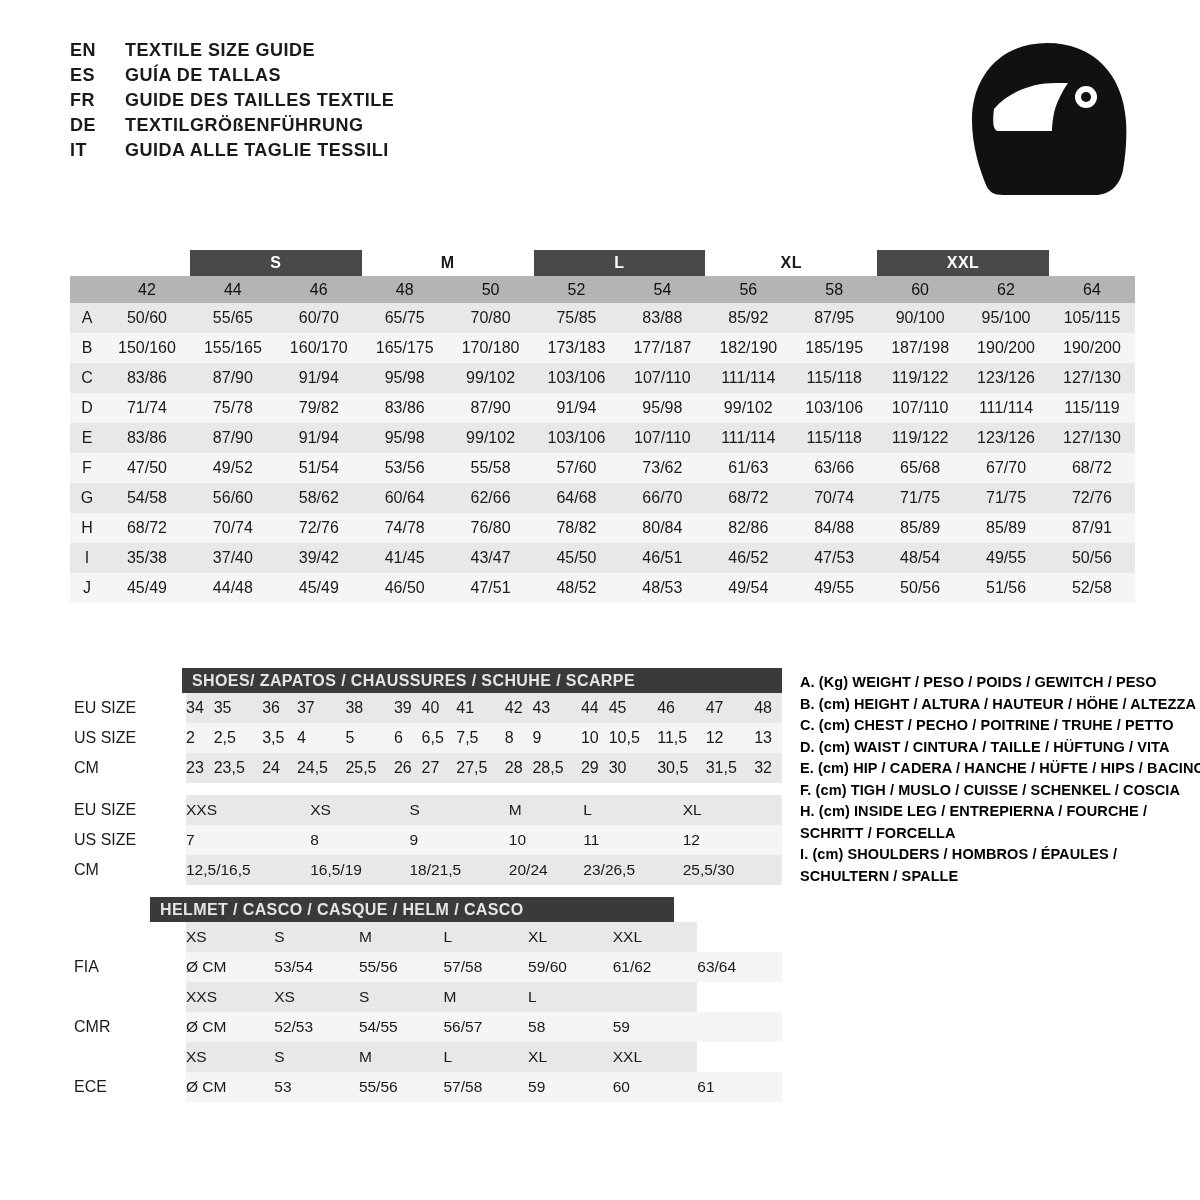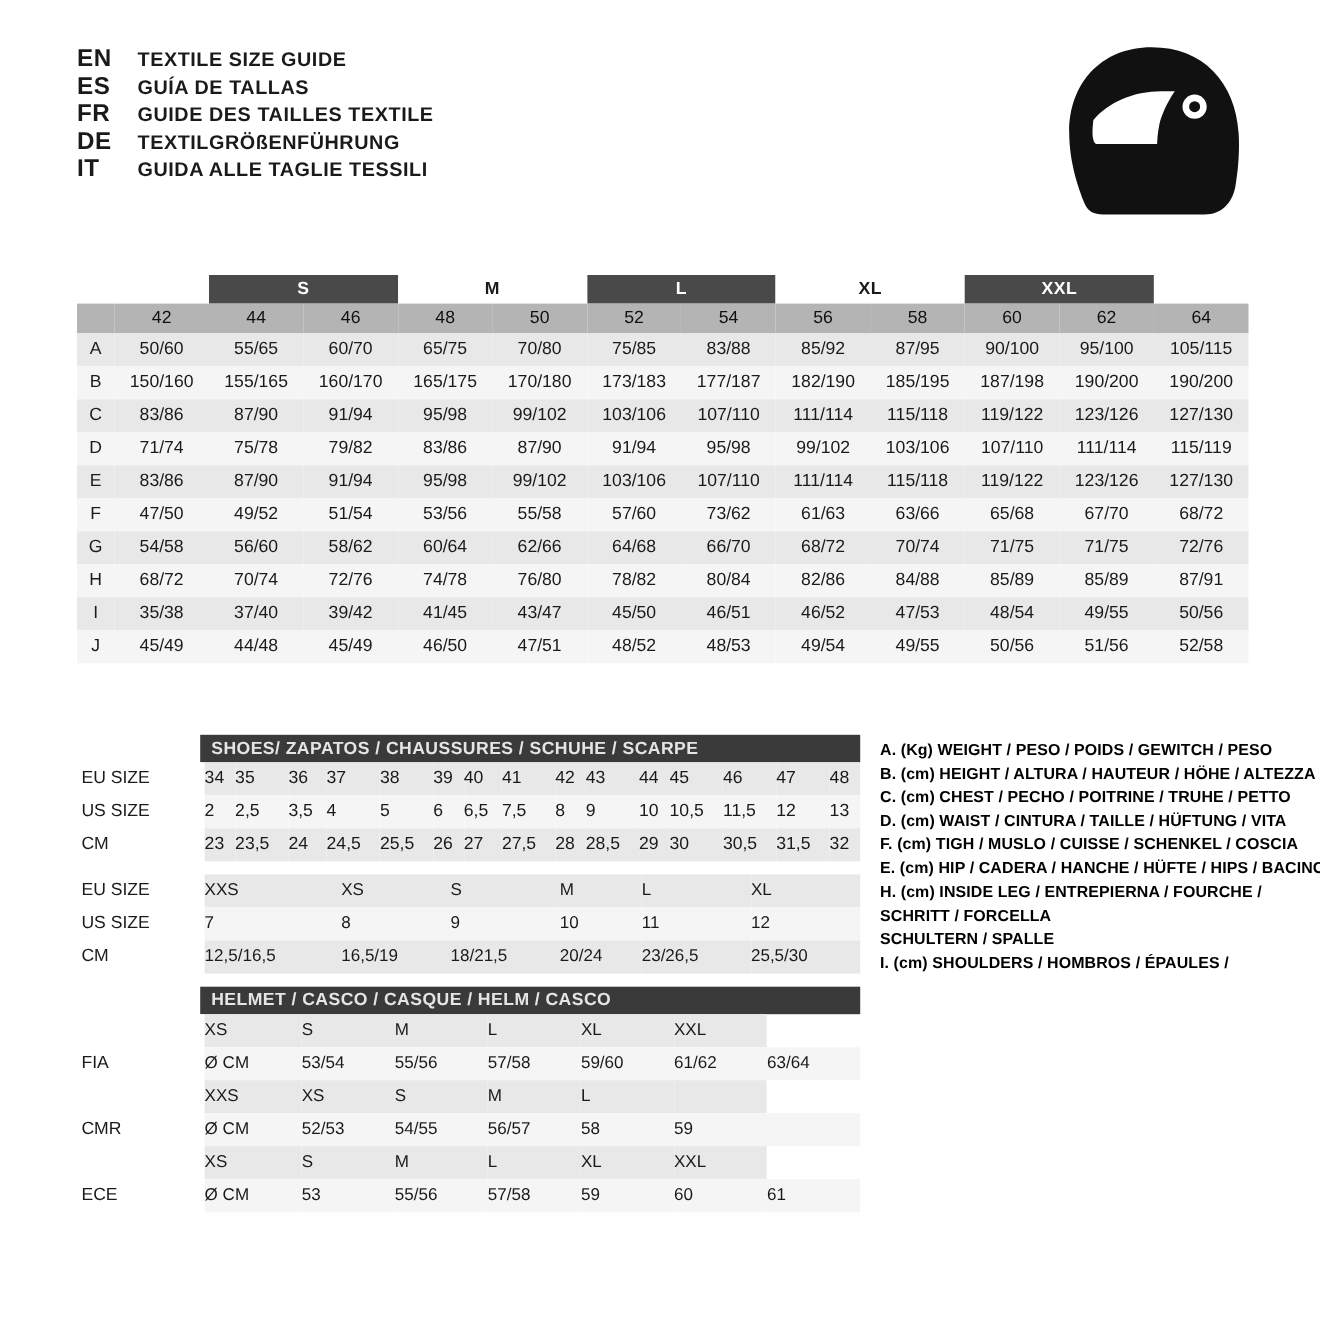"EN" .hdr-lang { font-size: 22px -> 18px }
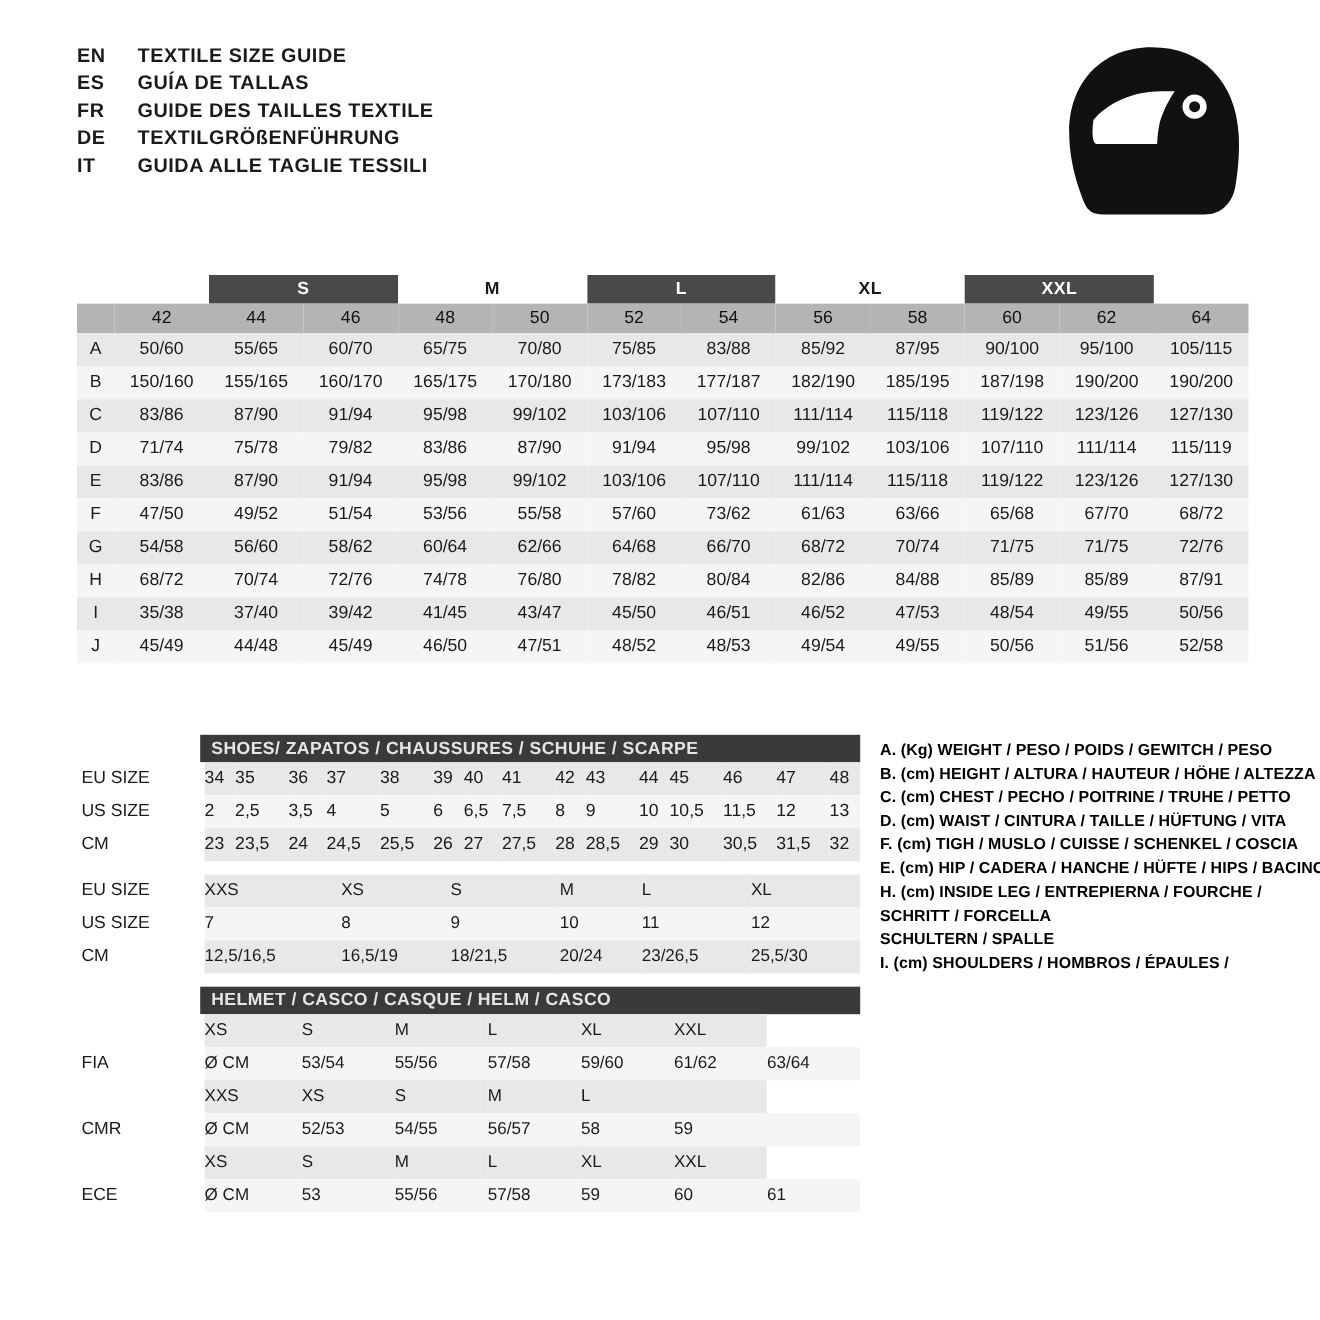"F. (cm) TIGH / MUSLO" div { order: before "E. (cm) HIP / CADERA" -> after "E. (cm) HIP / CADERA" }
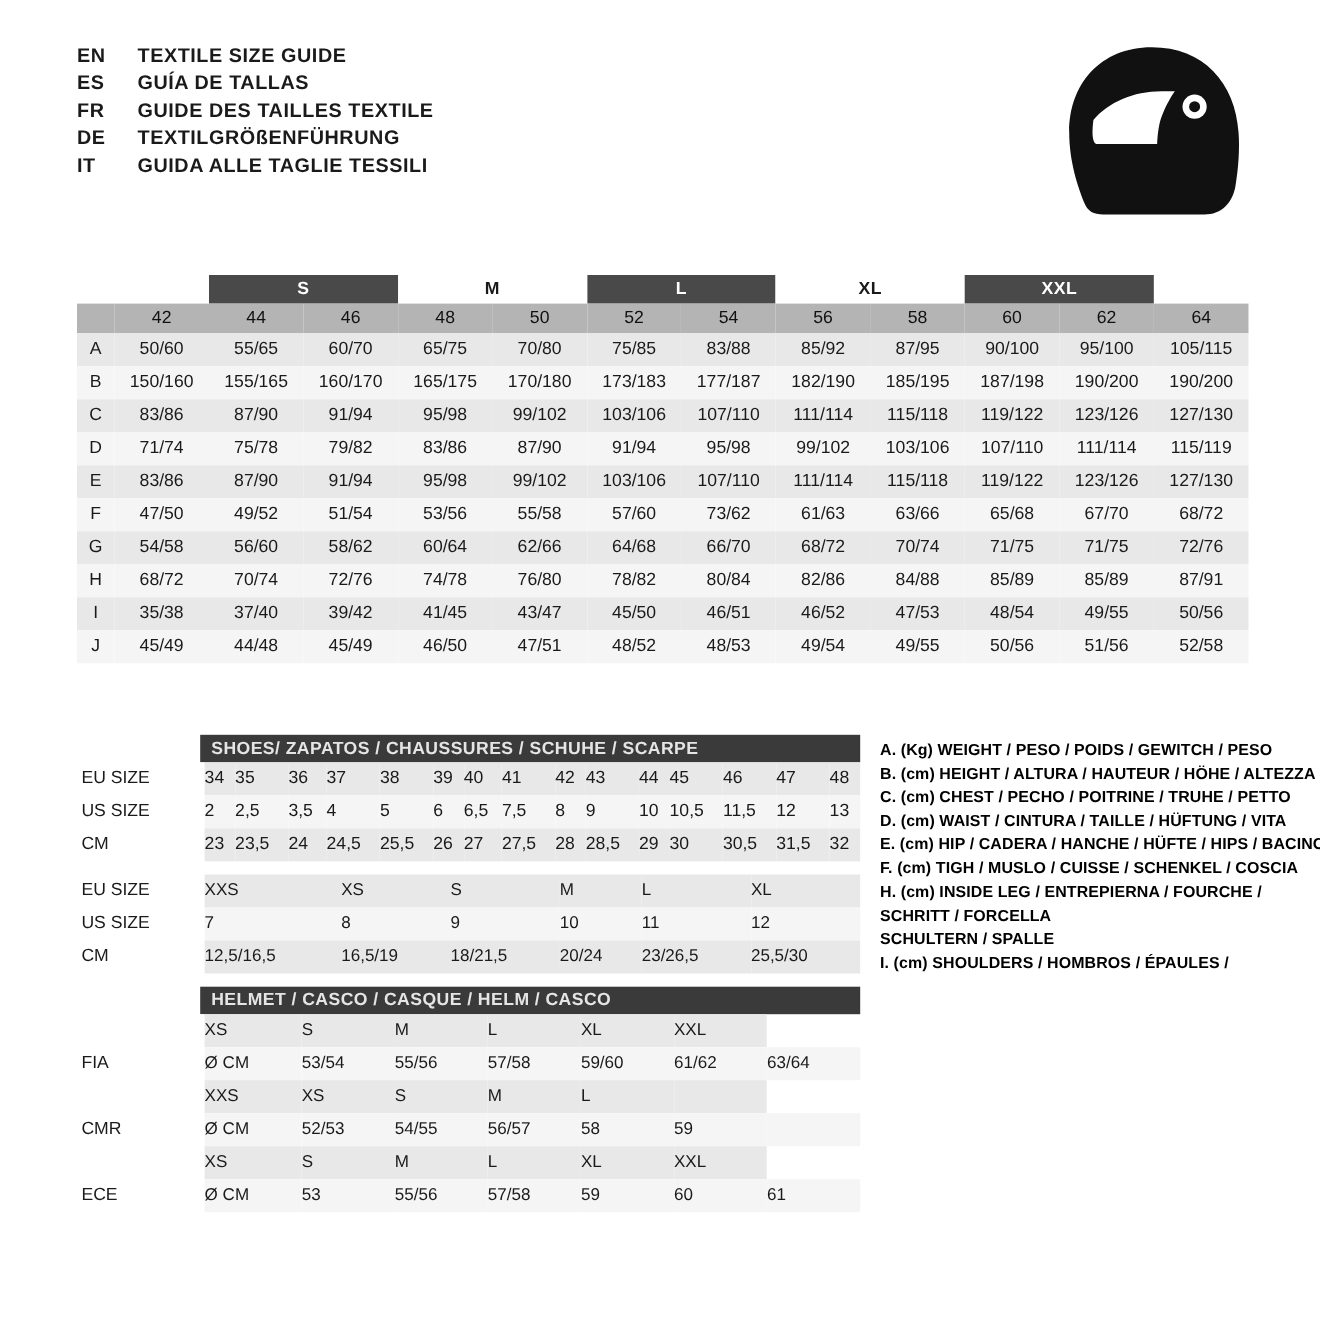"SCHULTERN / SPALLE" div { order: before "I. (cm) SHOULDERS / HOMBROS" -> after "I. (cm) SHOULDERS / HOMBROS" }
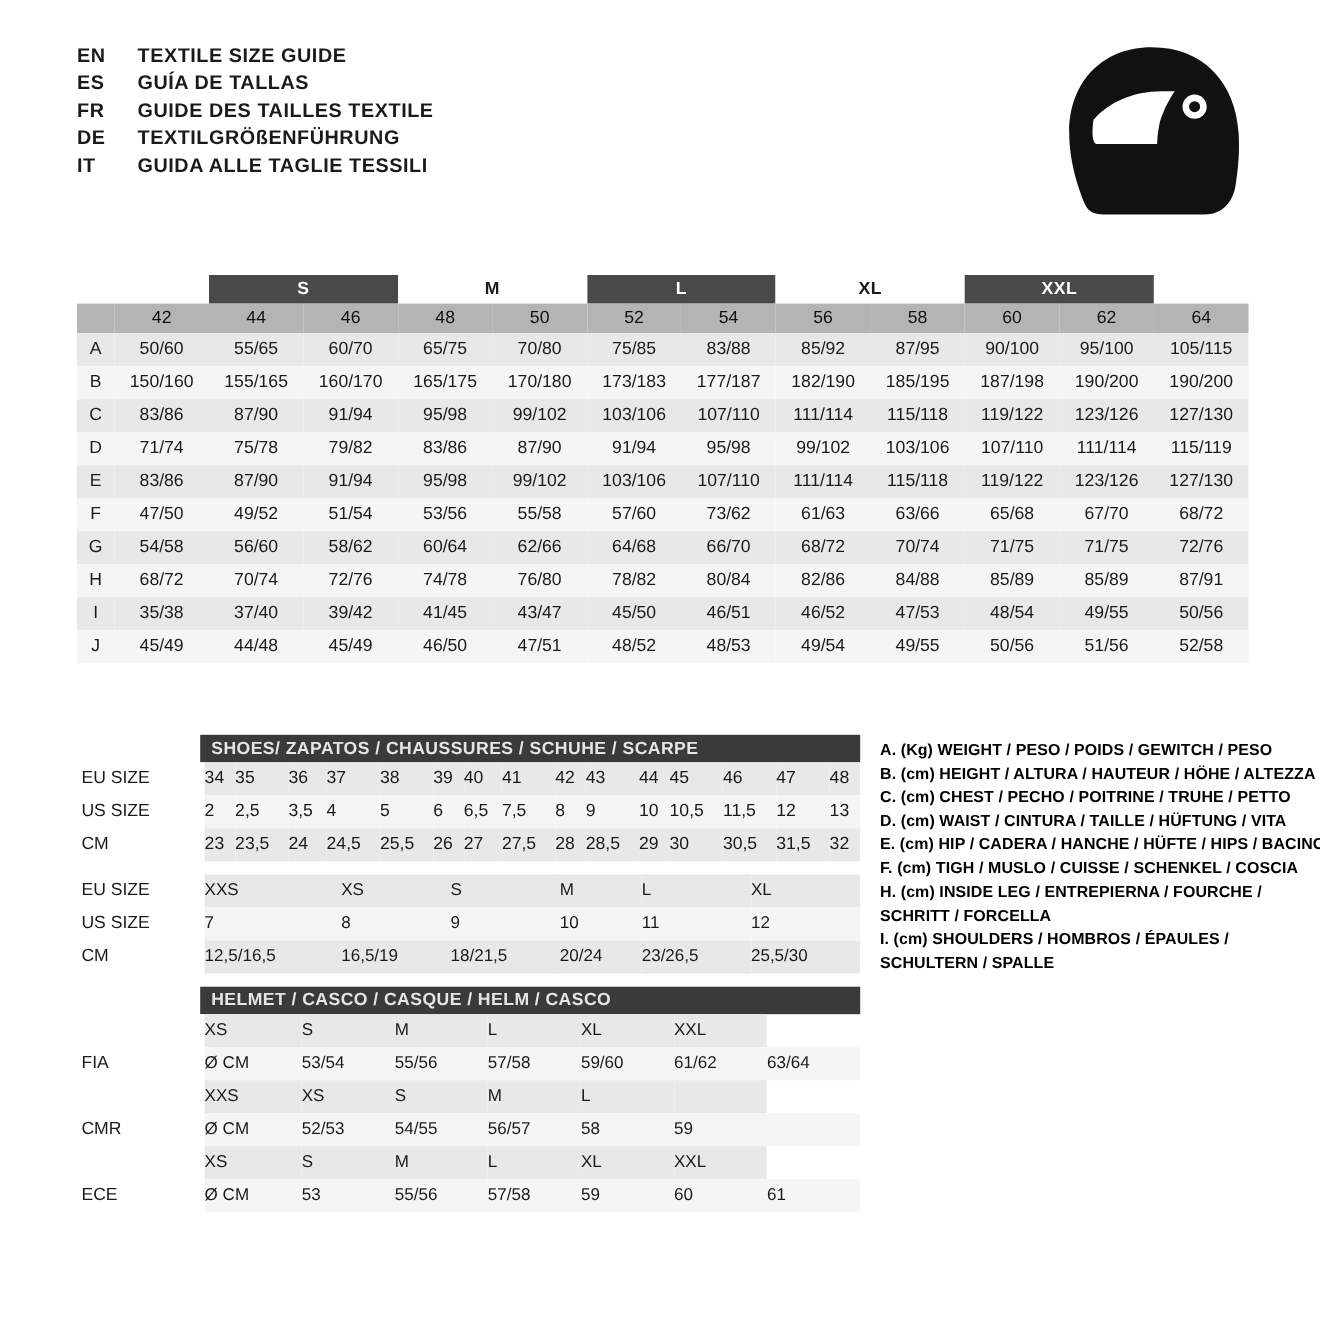"HELMET / CASCO / CASQUE" div.band { margin-left: 112px -> 80px; width: 600px -> 524px }
